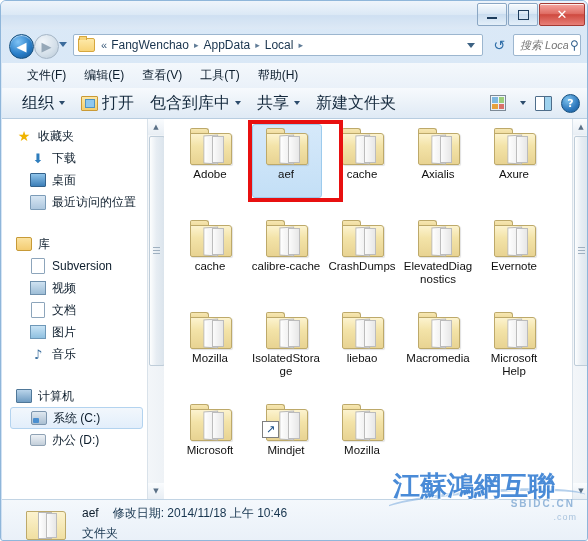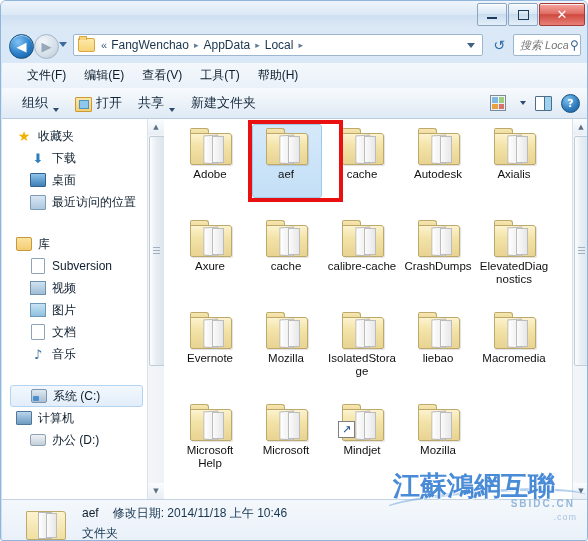"组织" .cmditem { align-items: flex-end -> center; font-size: 13px -> 16px }
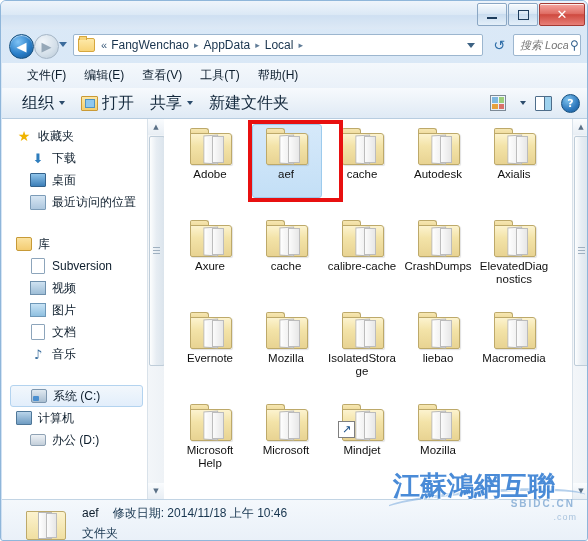"包含到库中" div.cmditem { html: none -> <div> <span>包含到库中</span> <span></span> </div> }
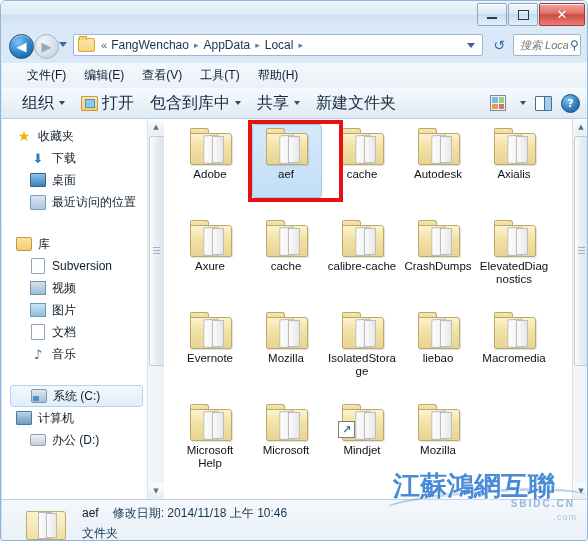"Autodesk" div.cell { html: <div> <div> <div></div> <div></div> <div></div> <div></div> </div> <div>Autodesk</div> </div> -> none }
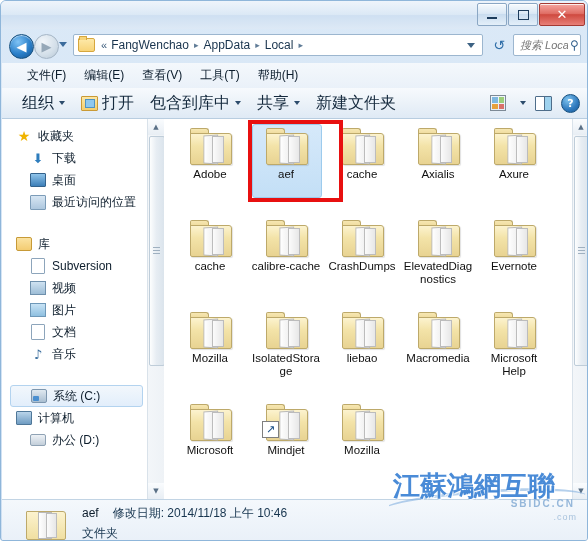"图片" div.navrow { order: before "文档" -> after "文档" }
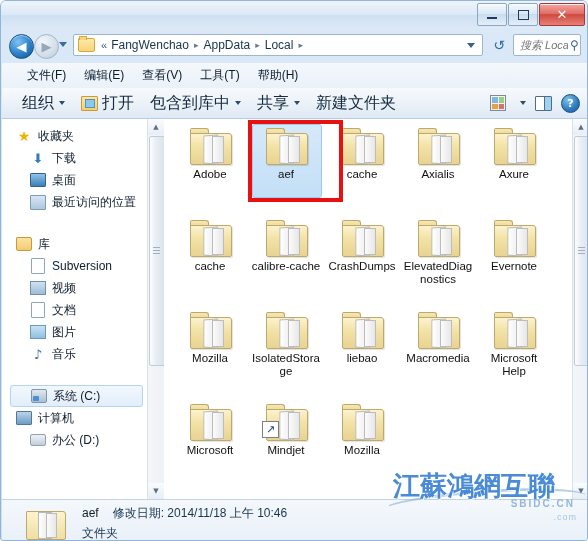"系统 (C:)" div.navrow { order: before "计算机" -> after "计算机" }
